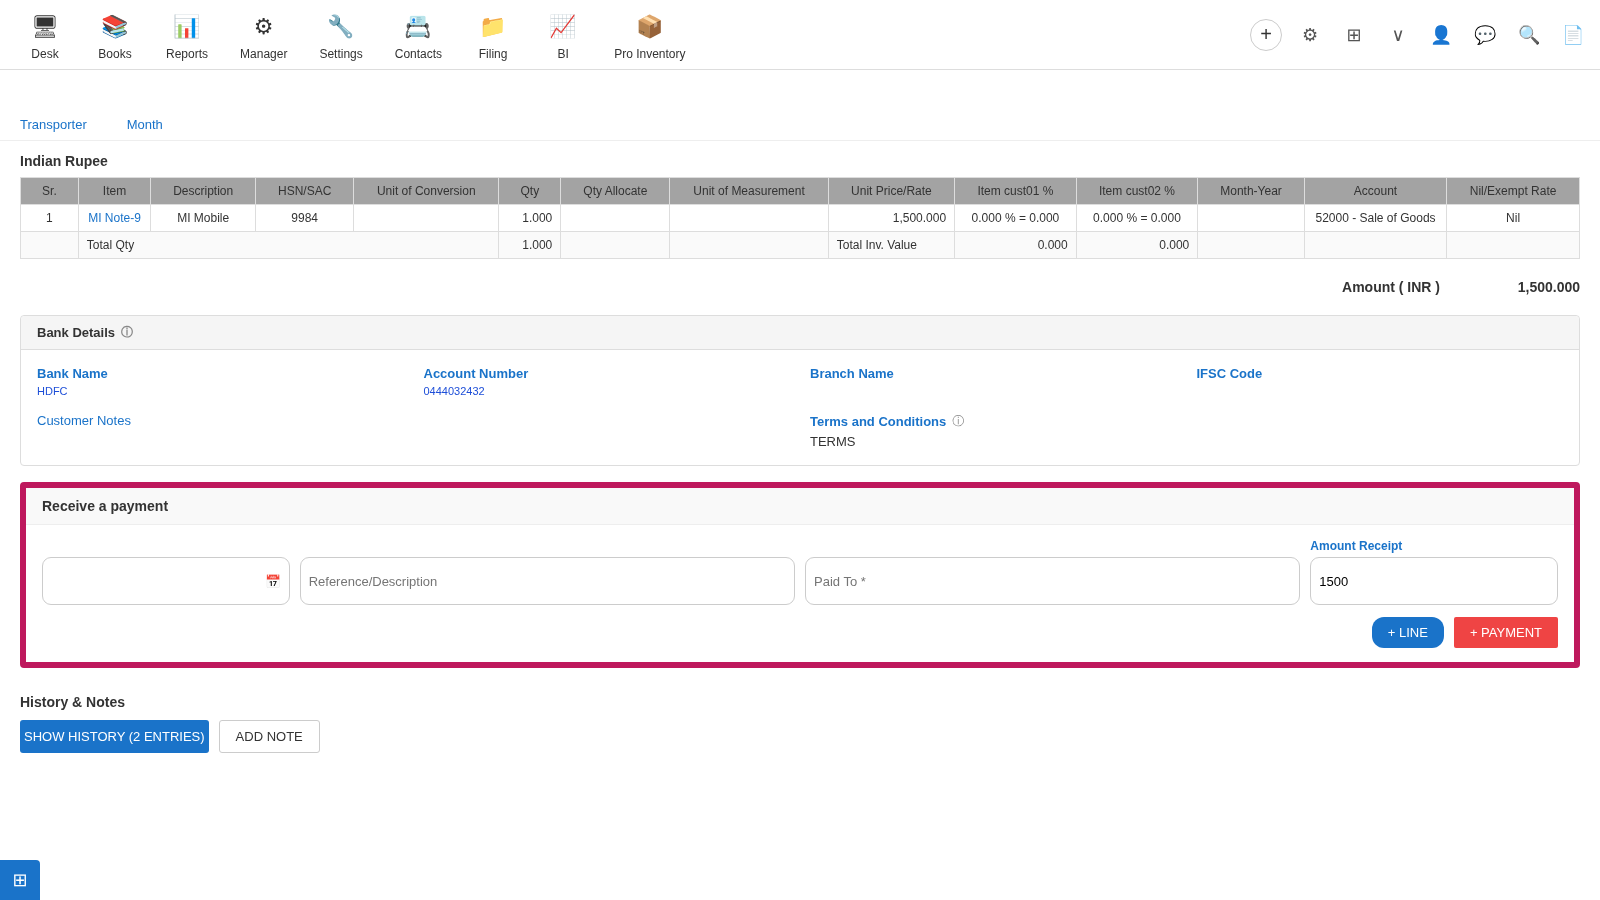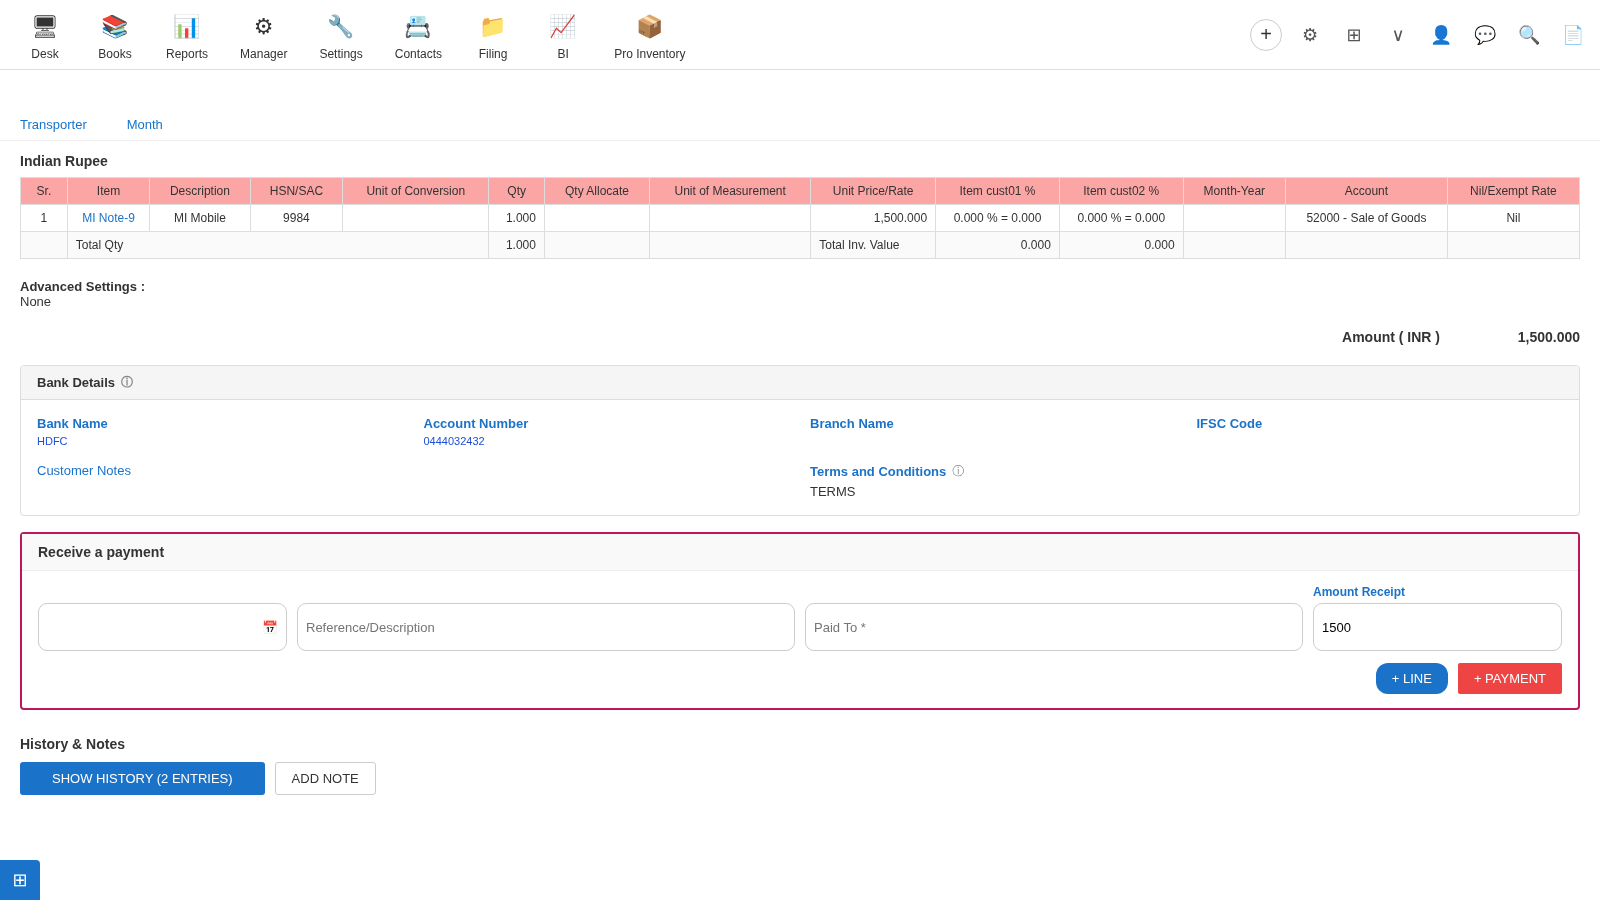"Sr." .items-table th { background: #fca5a5 -> #a3a3a3; padding: 6px 12px -> 6px 20px }
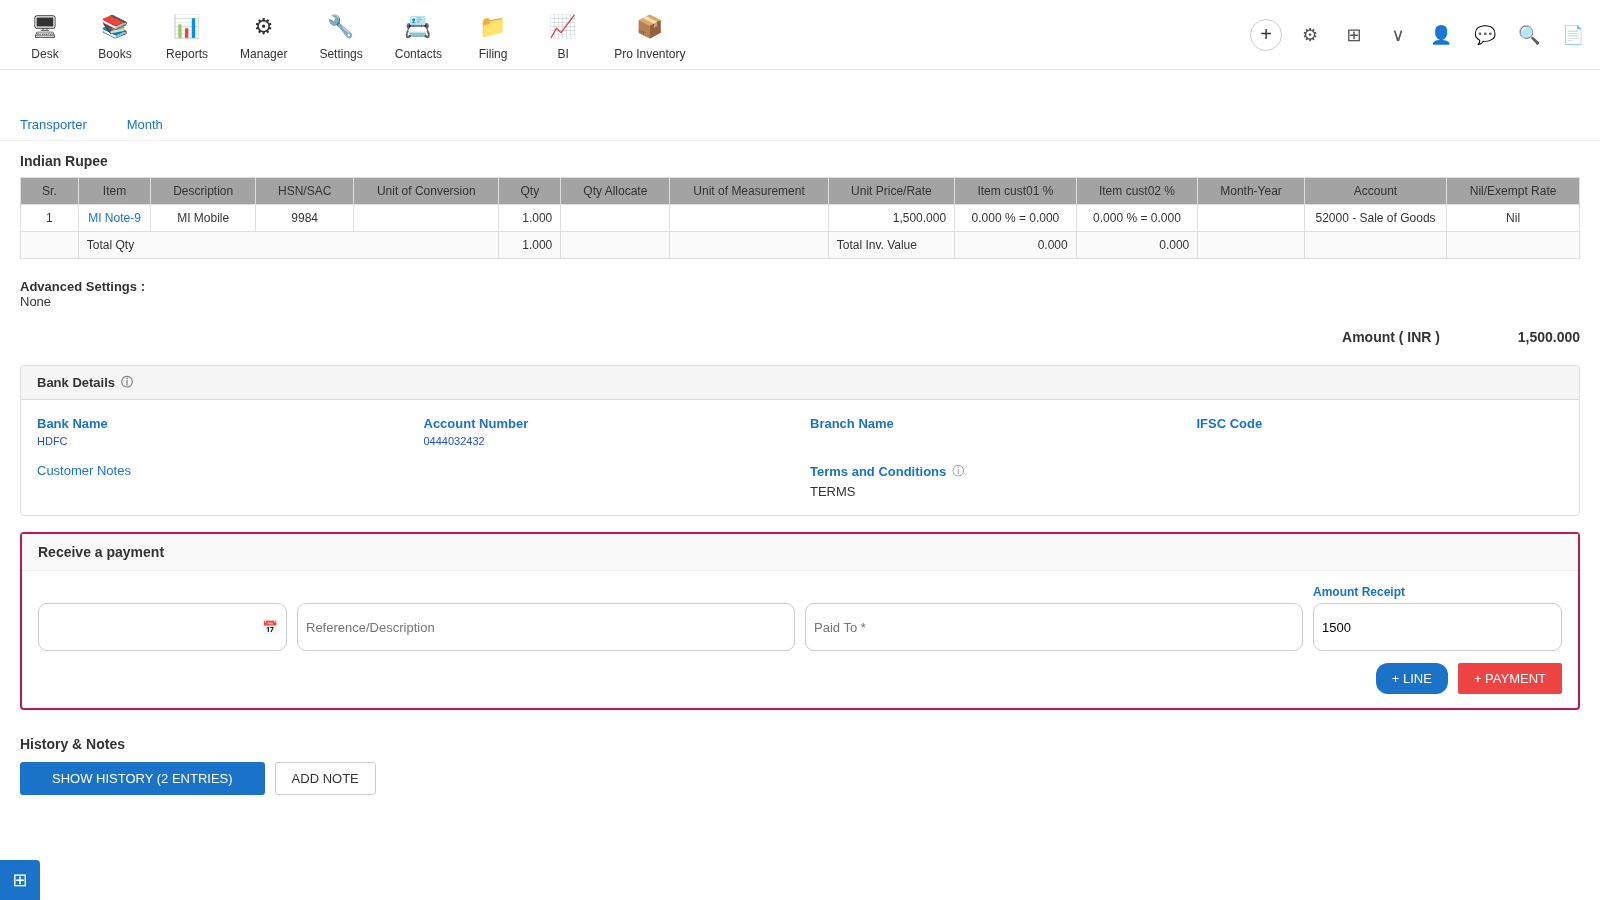"Advanced Settings :" div.advanced-settings { html: <div> <span>Advanced Settings :</span> <div>None</div> </div> -> none }
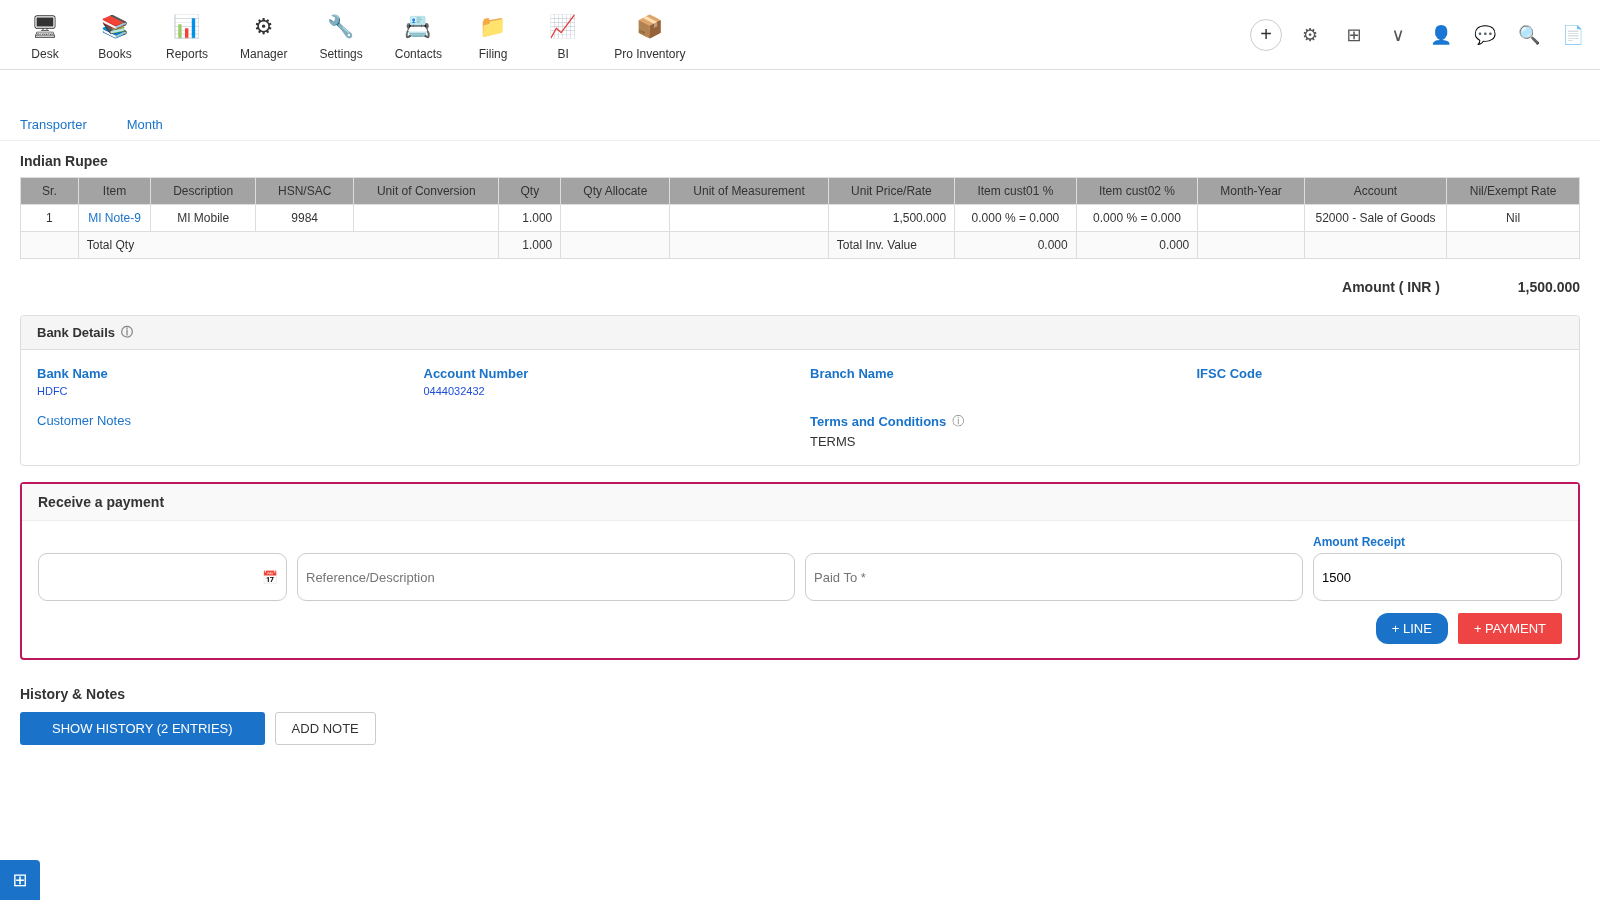"Receive a payment" .payment-section { border: 2px solid #be185d -> 6px solid #be185d }
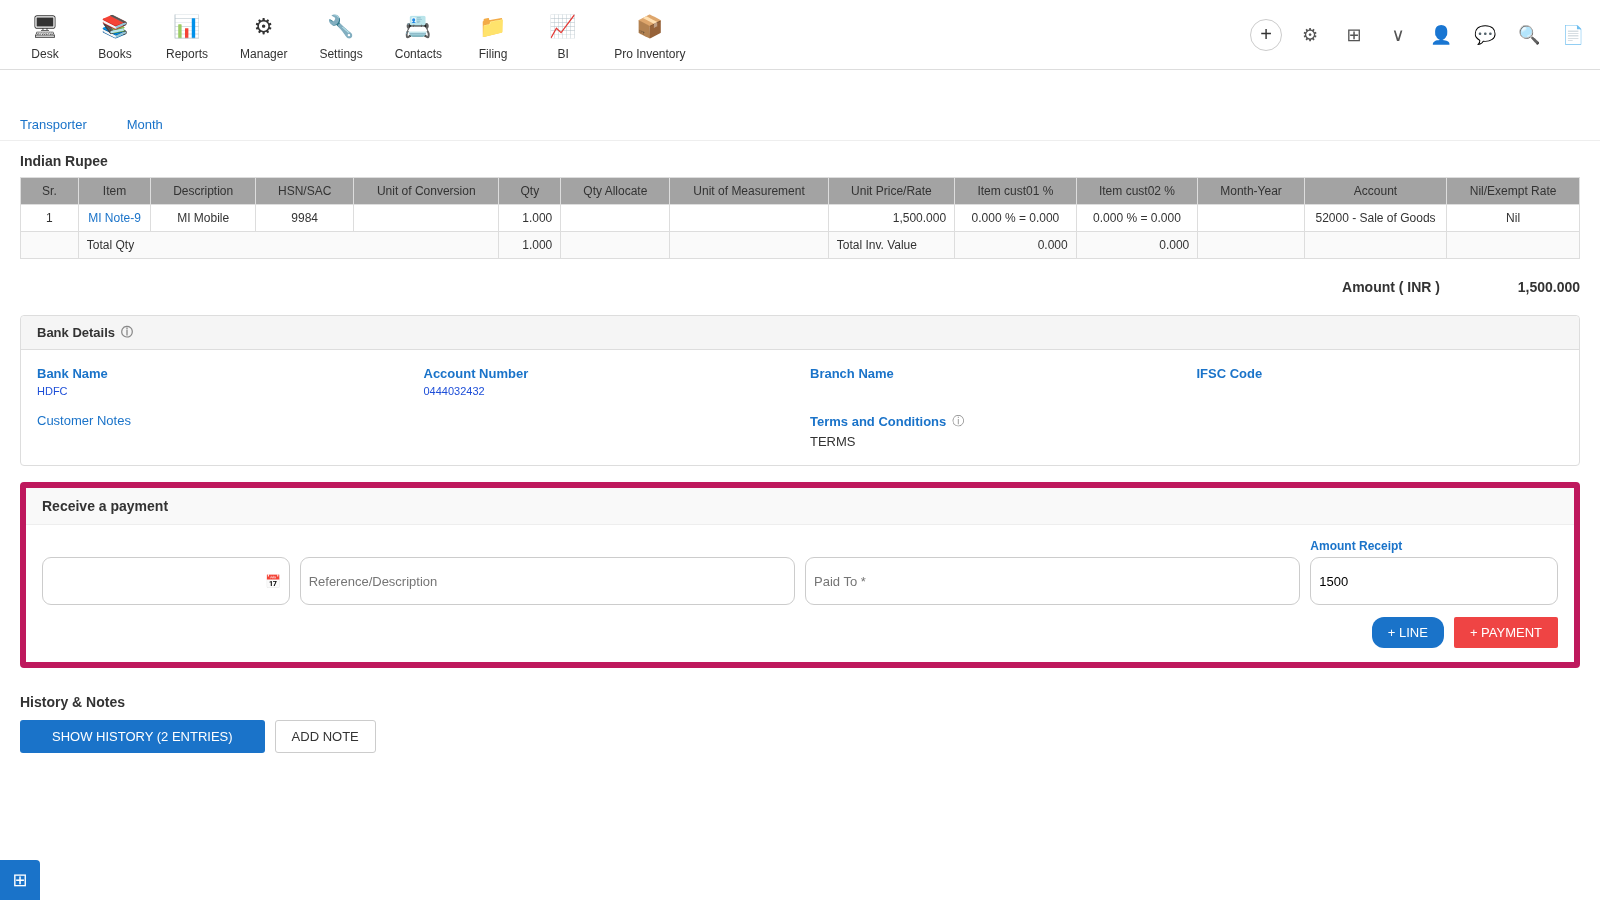"SHOW HISTORY (2 ENTRIES)" .btn-show-history { padding: 8px 32px -> 8px 4px }
